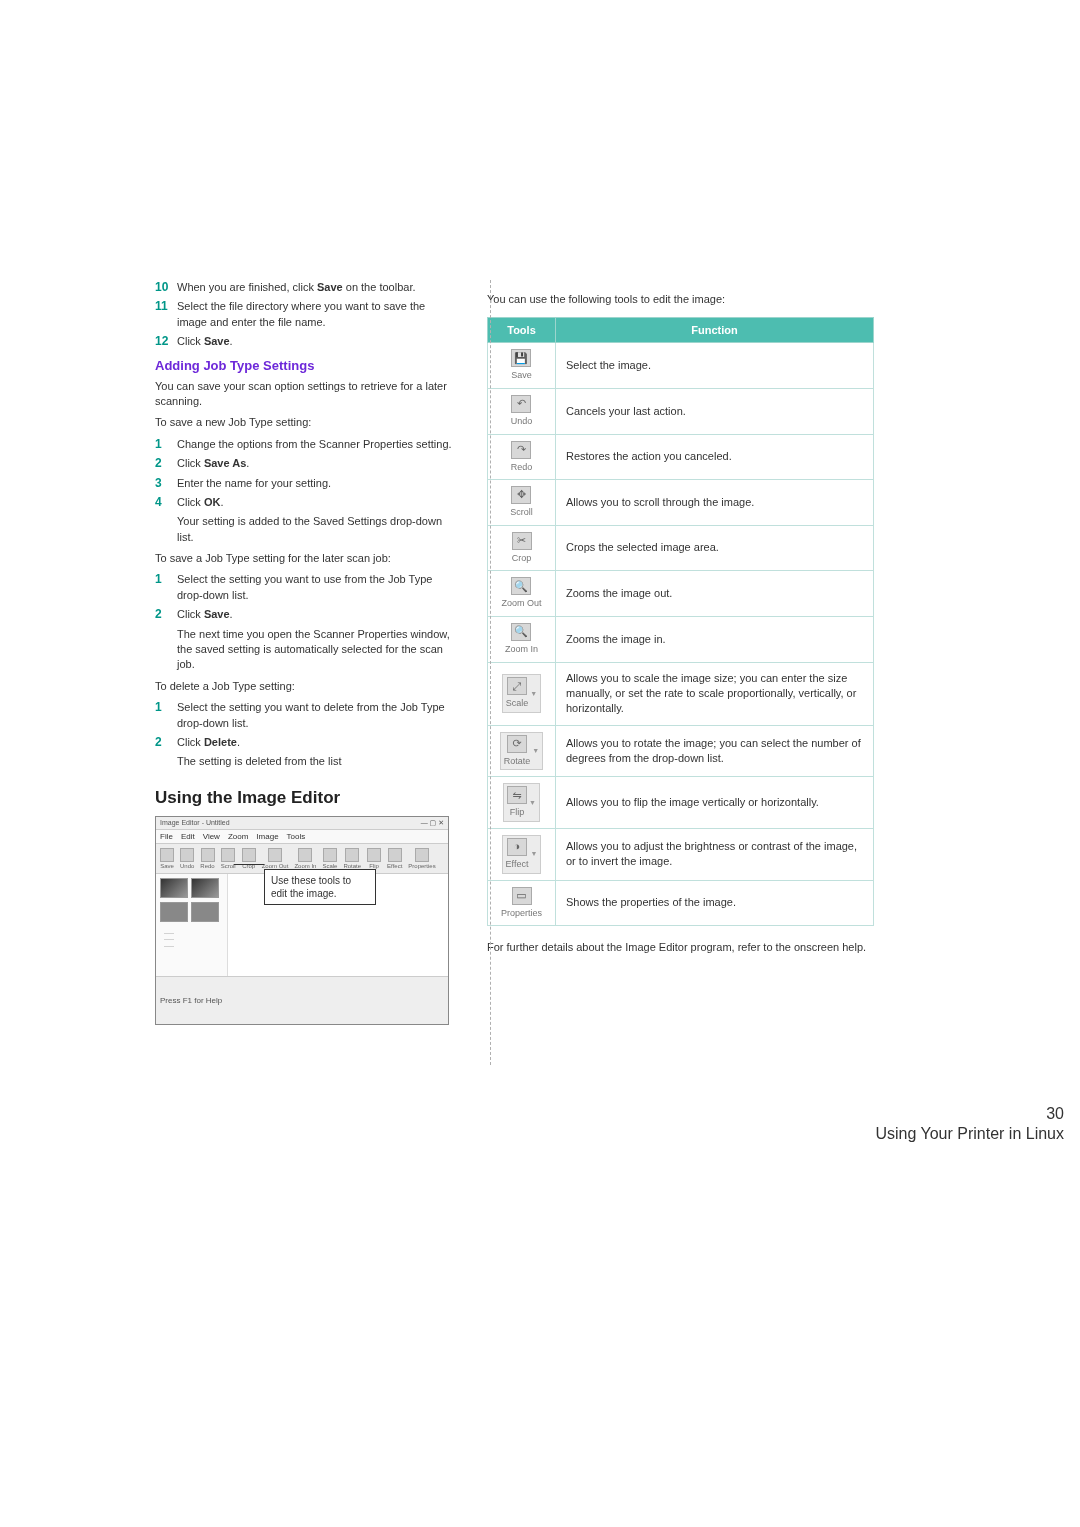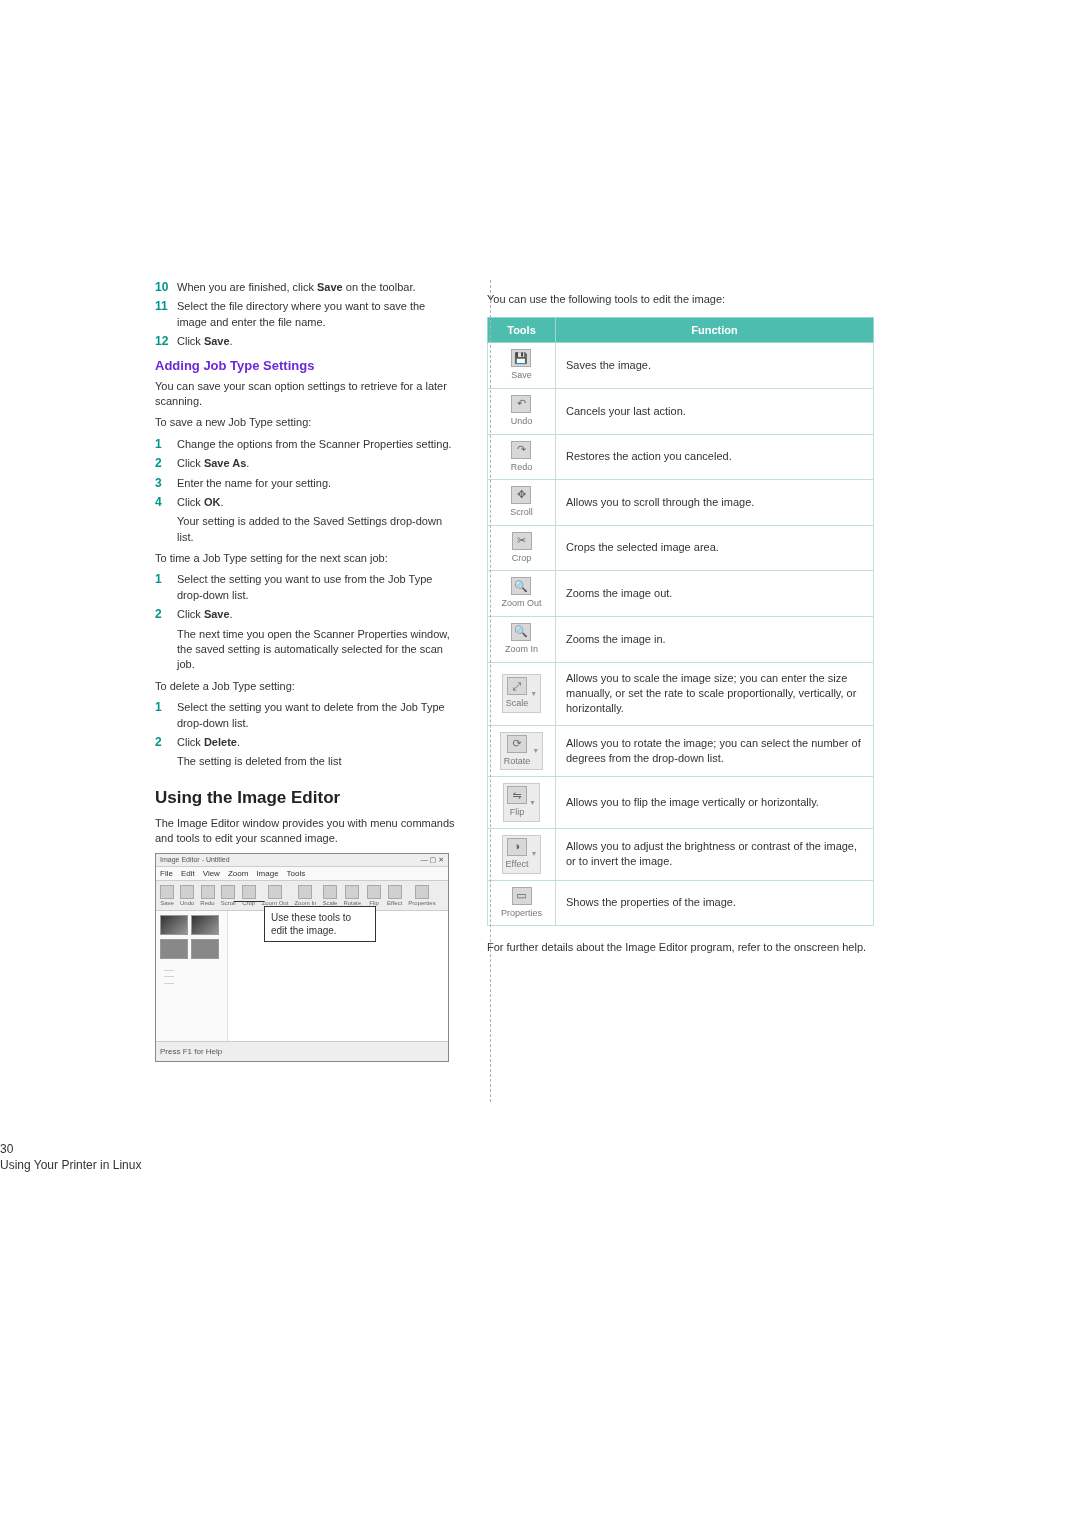"Saves the image." td { text: Saves -> Select }
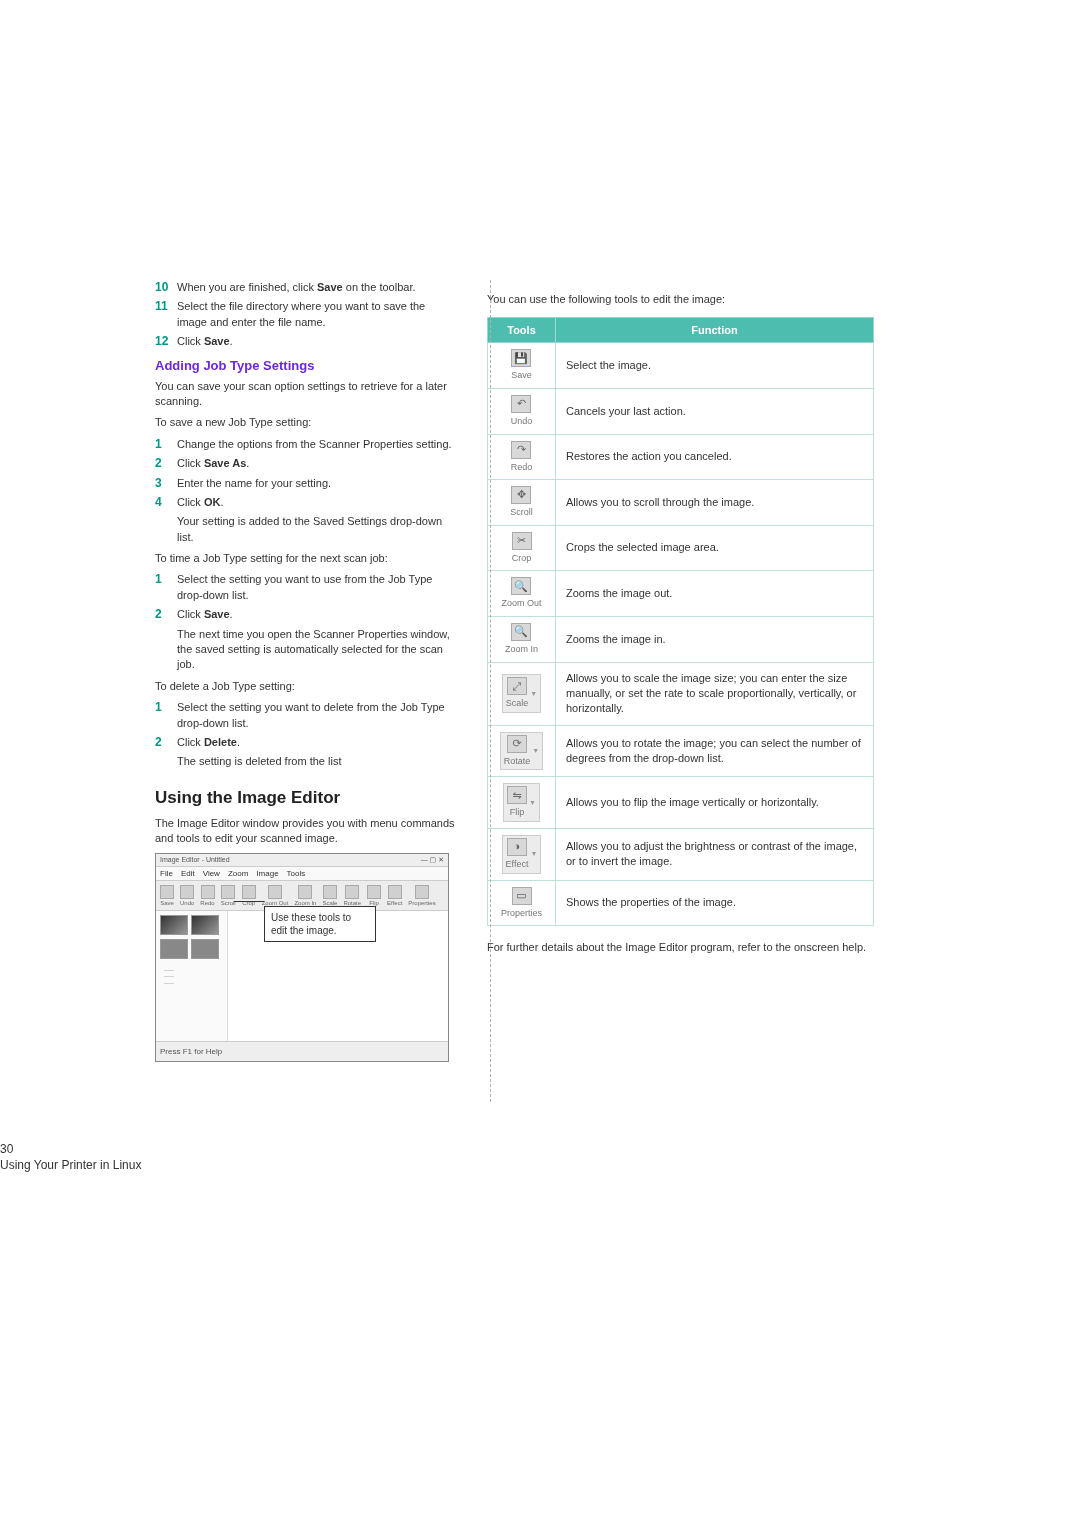"To time a Job Type" p.body { text: time a Job Type setting for the next -> save a Job Type setting for the later }
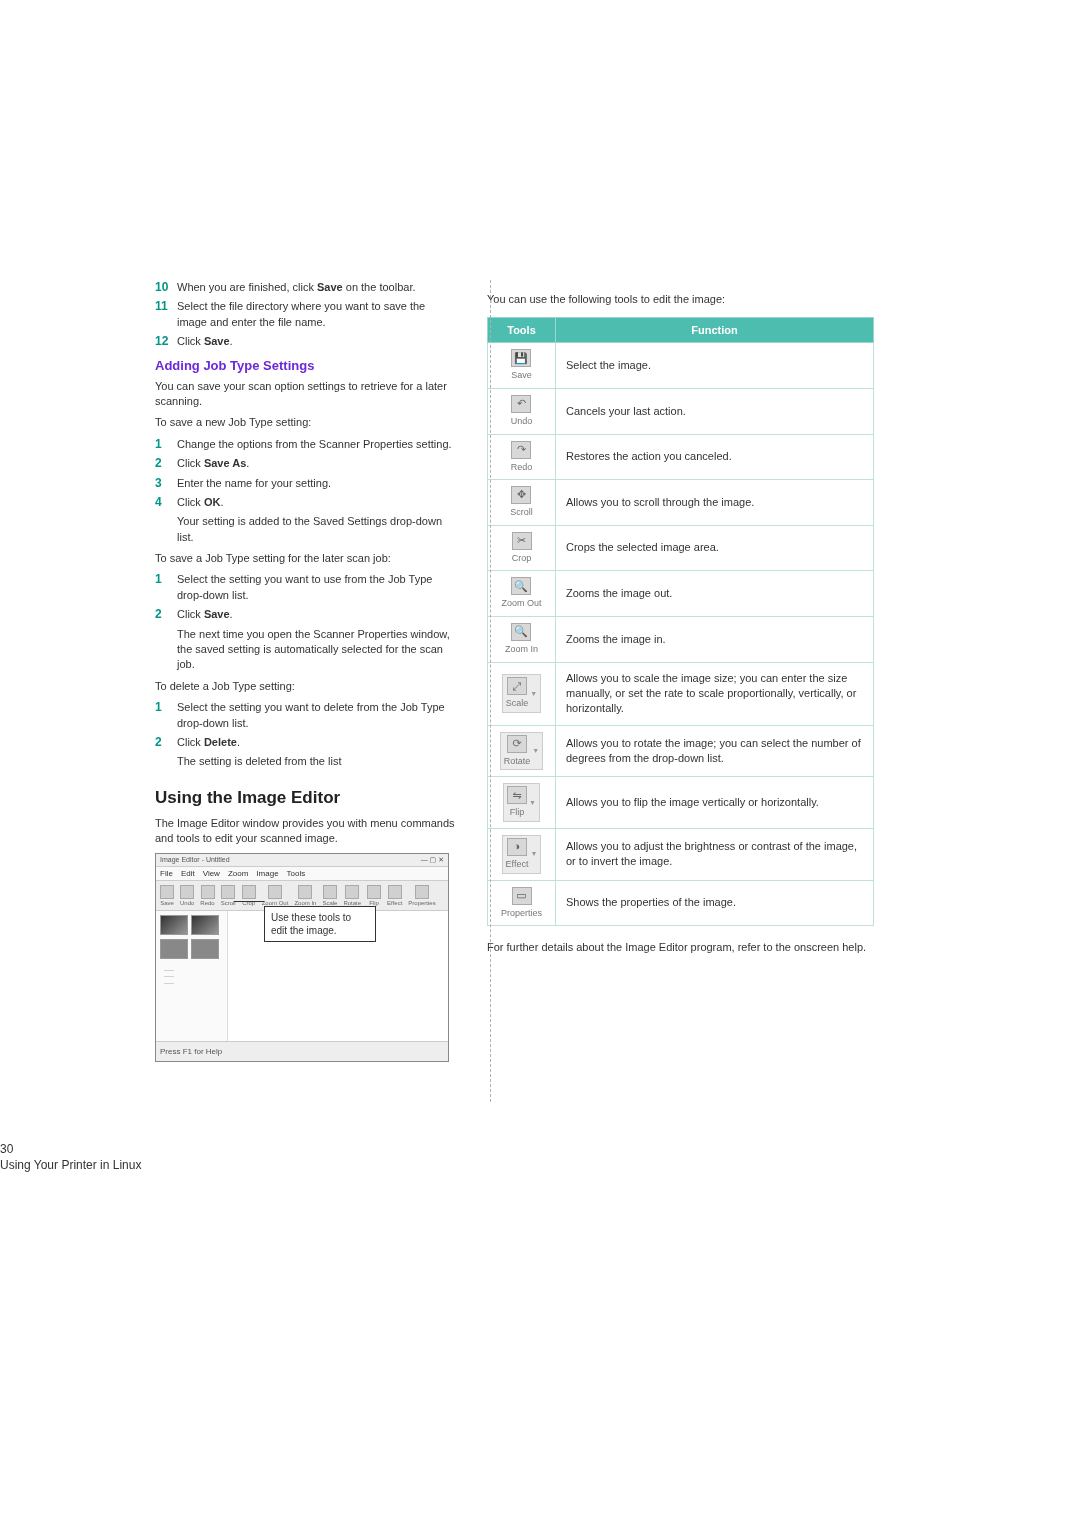"The Image Editor window provides" p.body { html: <p>The Image Editor window provides you with menu commands and tools to edit your scanned image.</p> -> none }
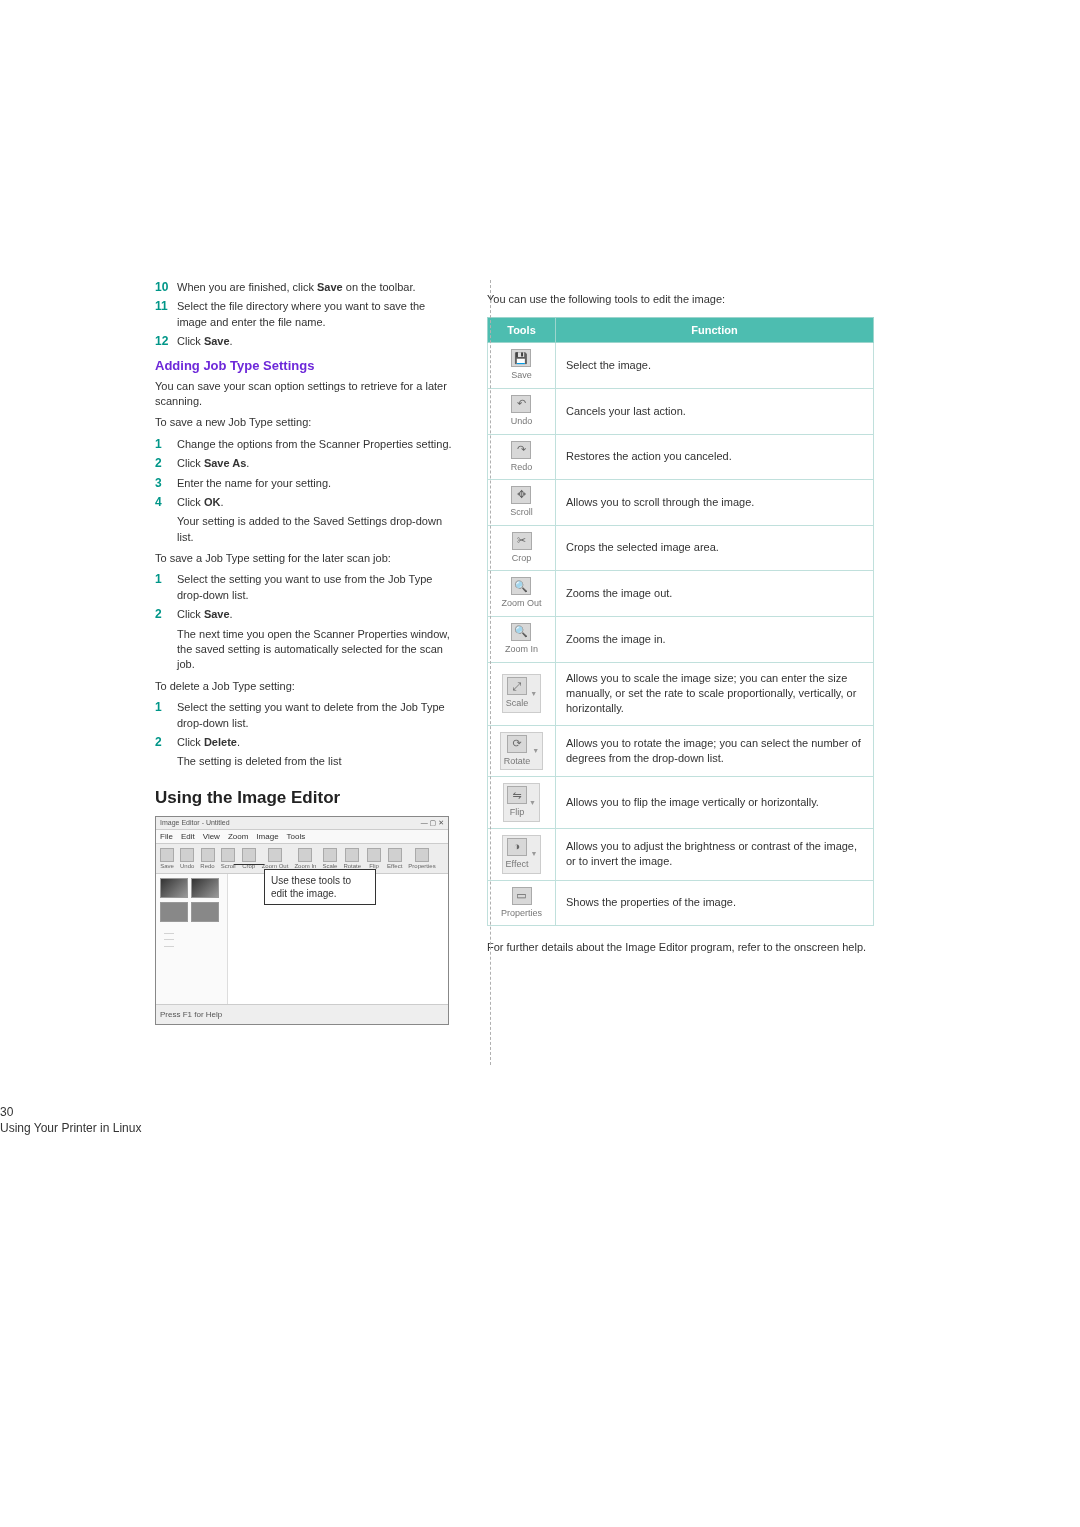"Press F1 for Help" .ss-status { padding: 5px 4px -> 19px 4px }
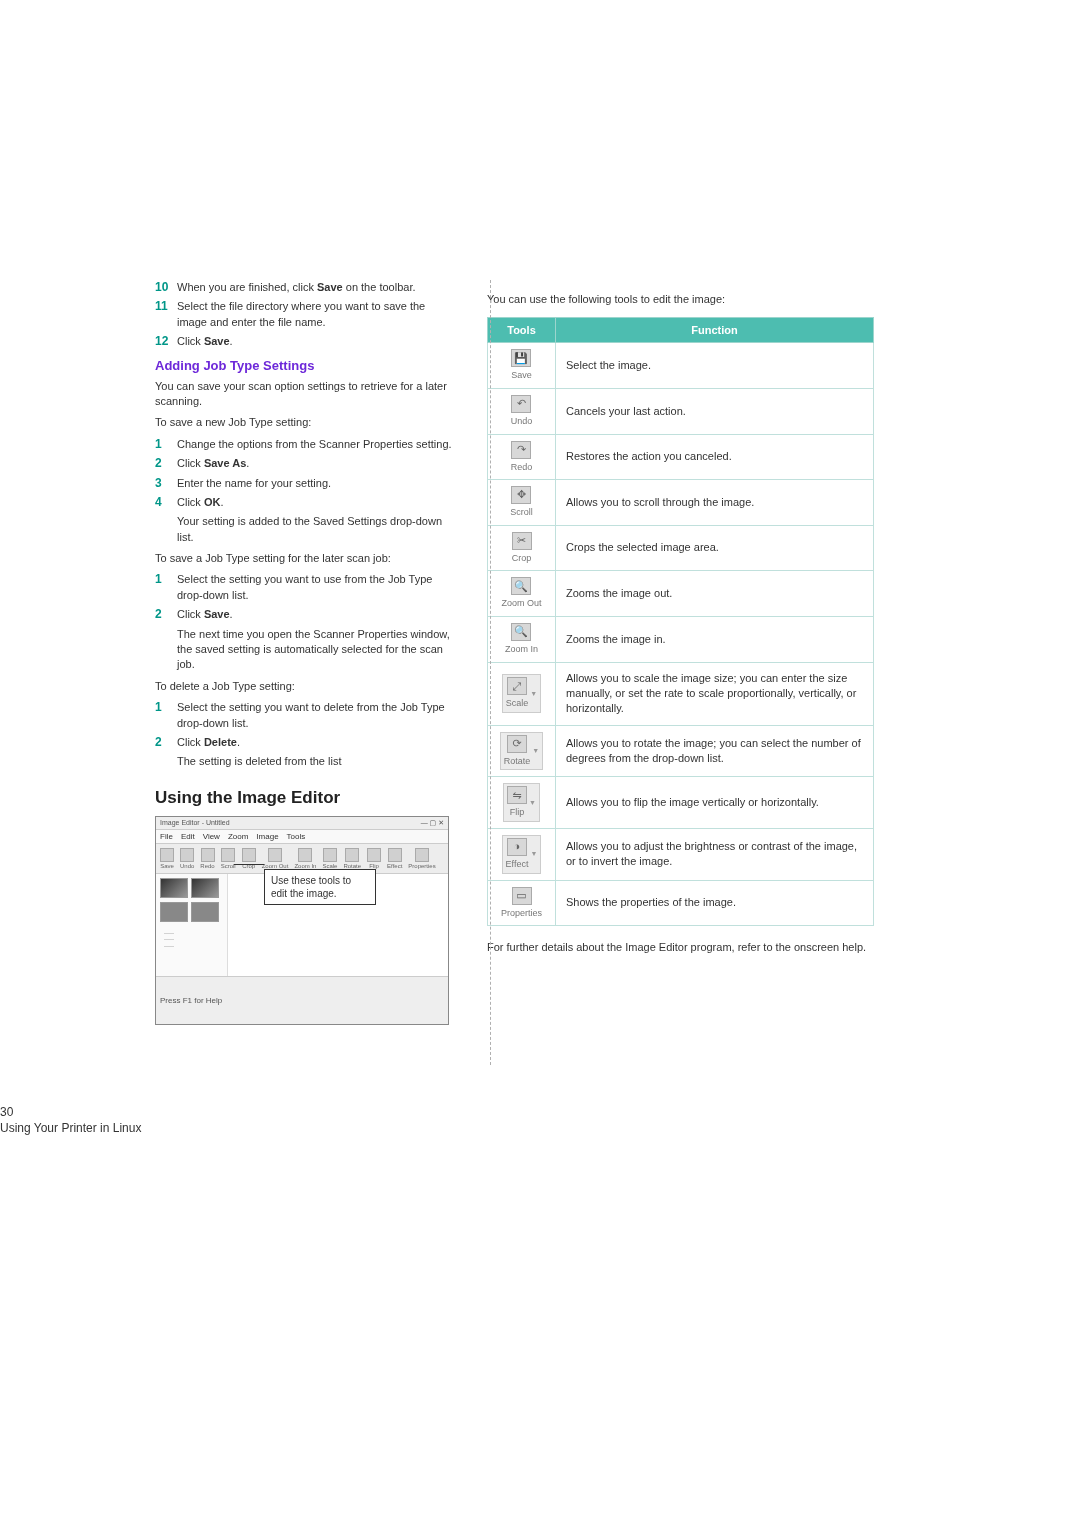"30" .page-footer { font-size: 12px -> 16px; padding: 20px 0 40px 0 -> 20px 16px 40px 0; text-align: left -> right }
